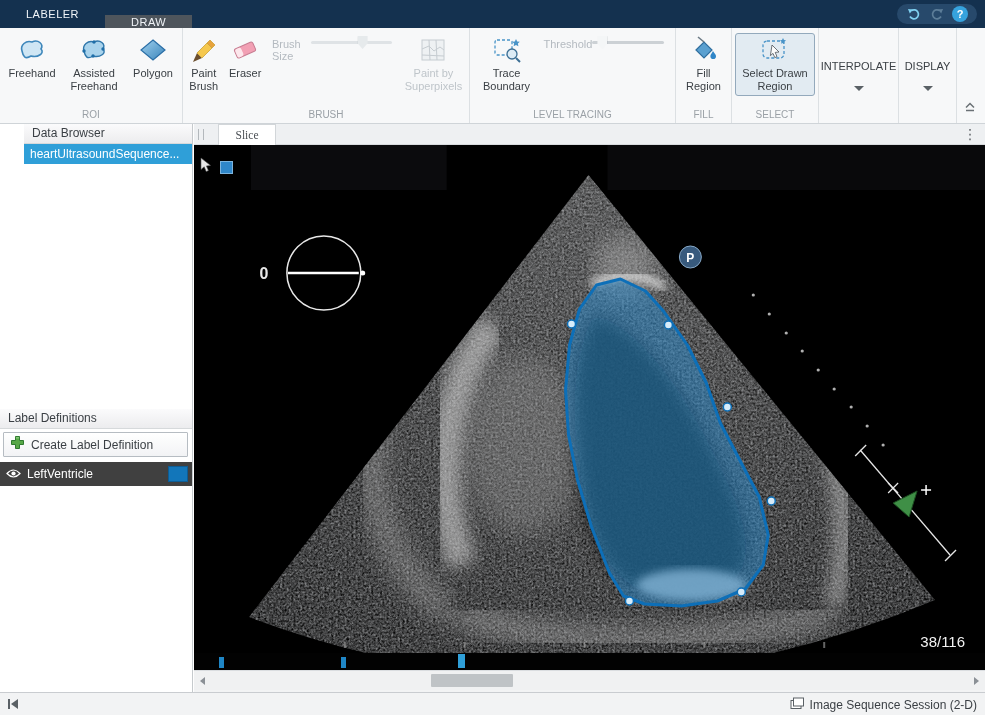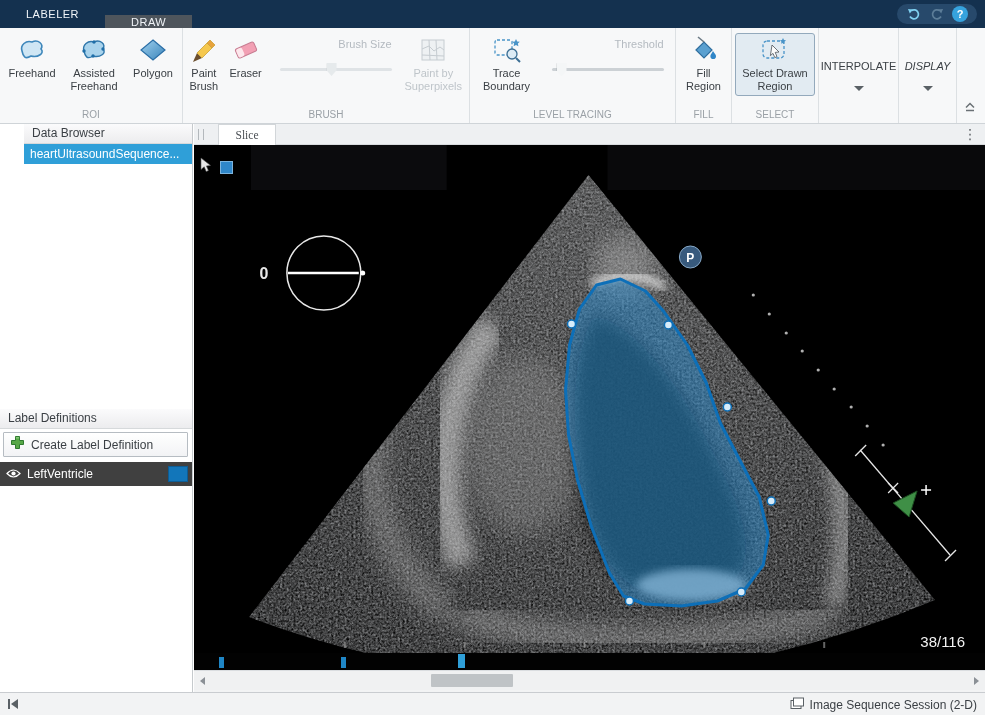"Brush Size" .slidergrp { align-items: flex-end -> flex-start; flex-direction: column -> none }
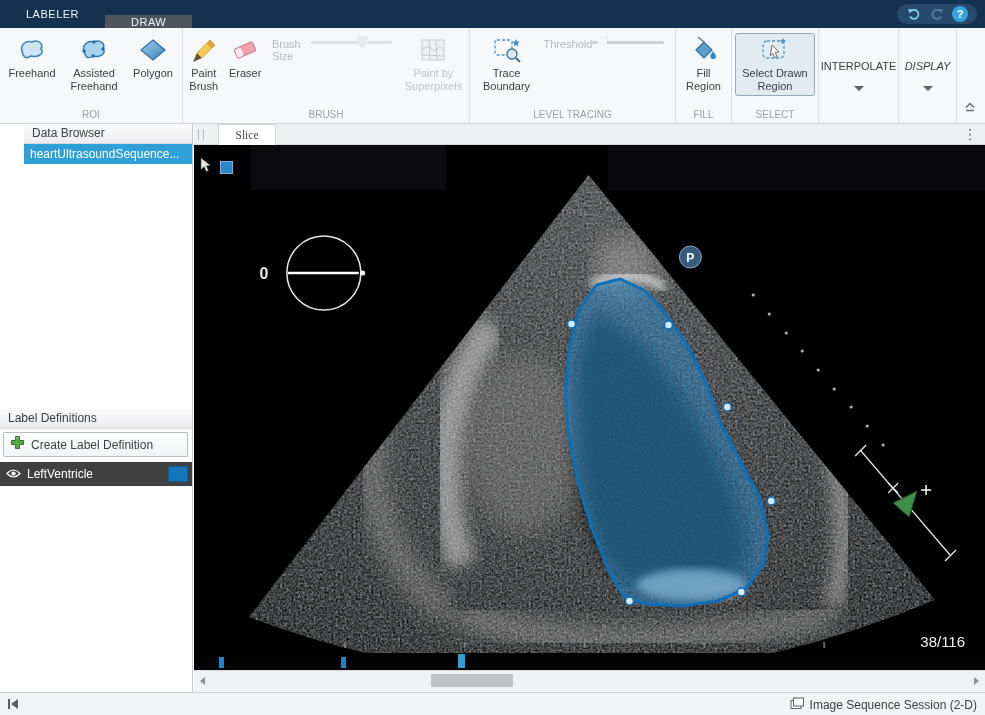"DISPLAY" div.rsec { font-style: italic -> none }
